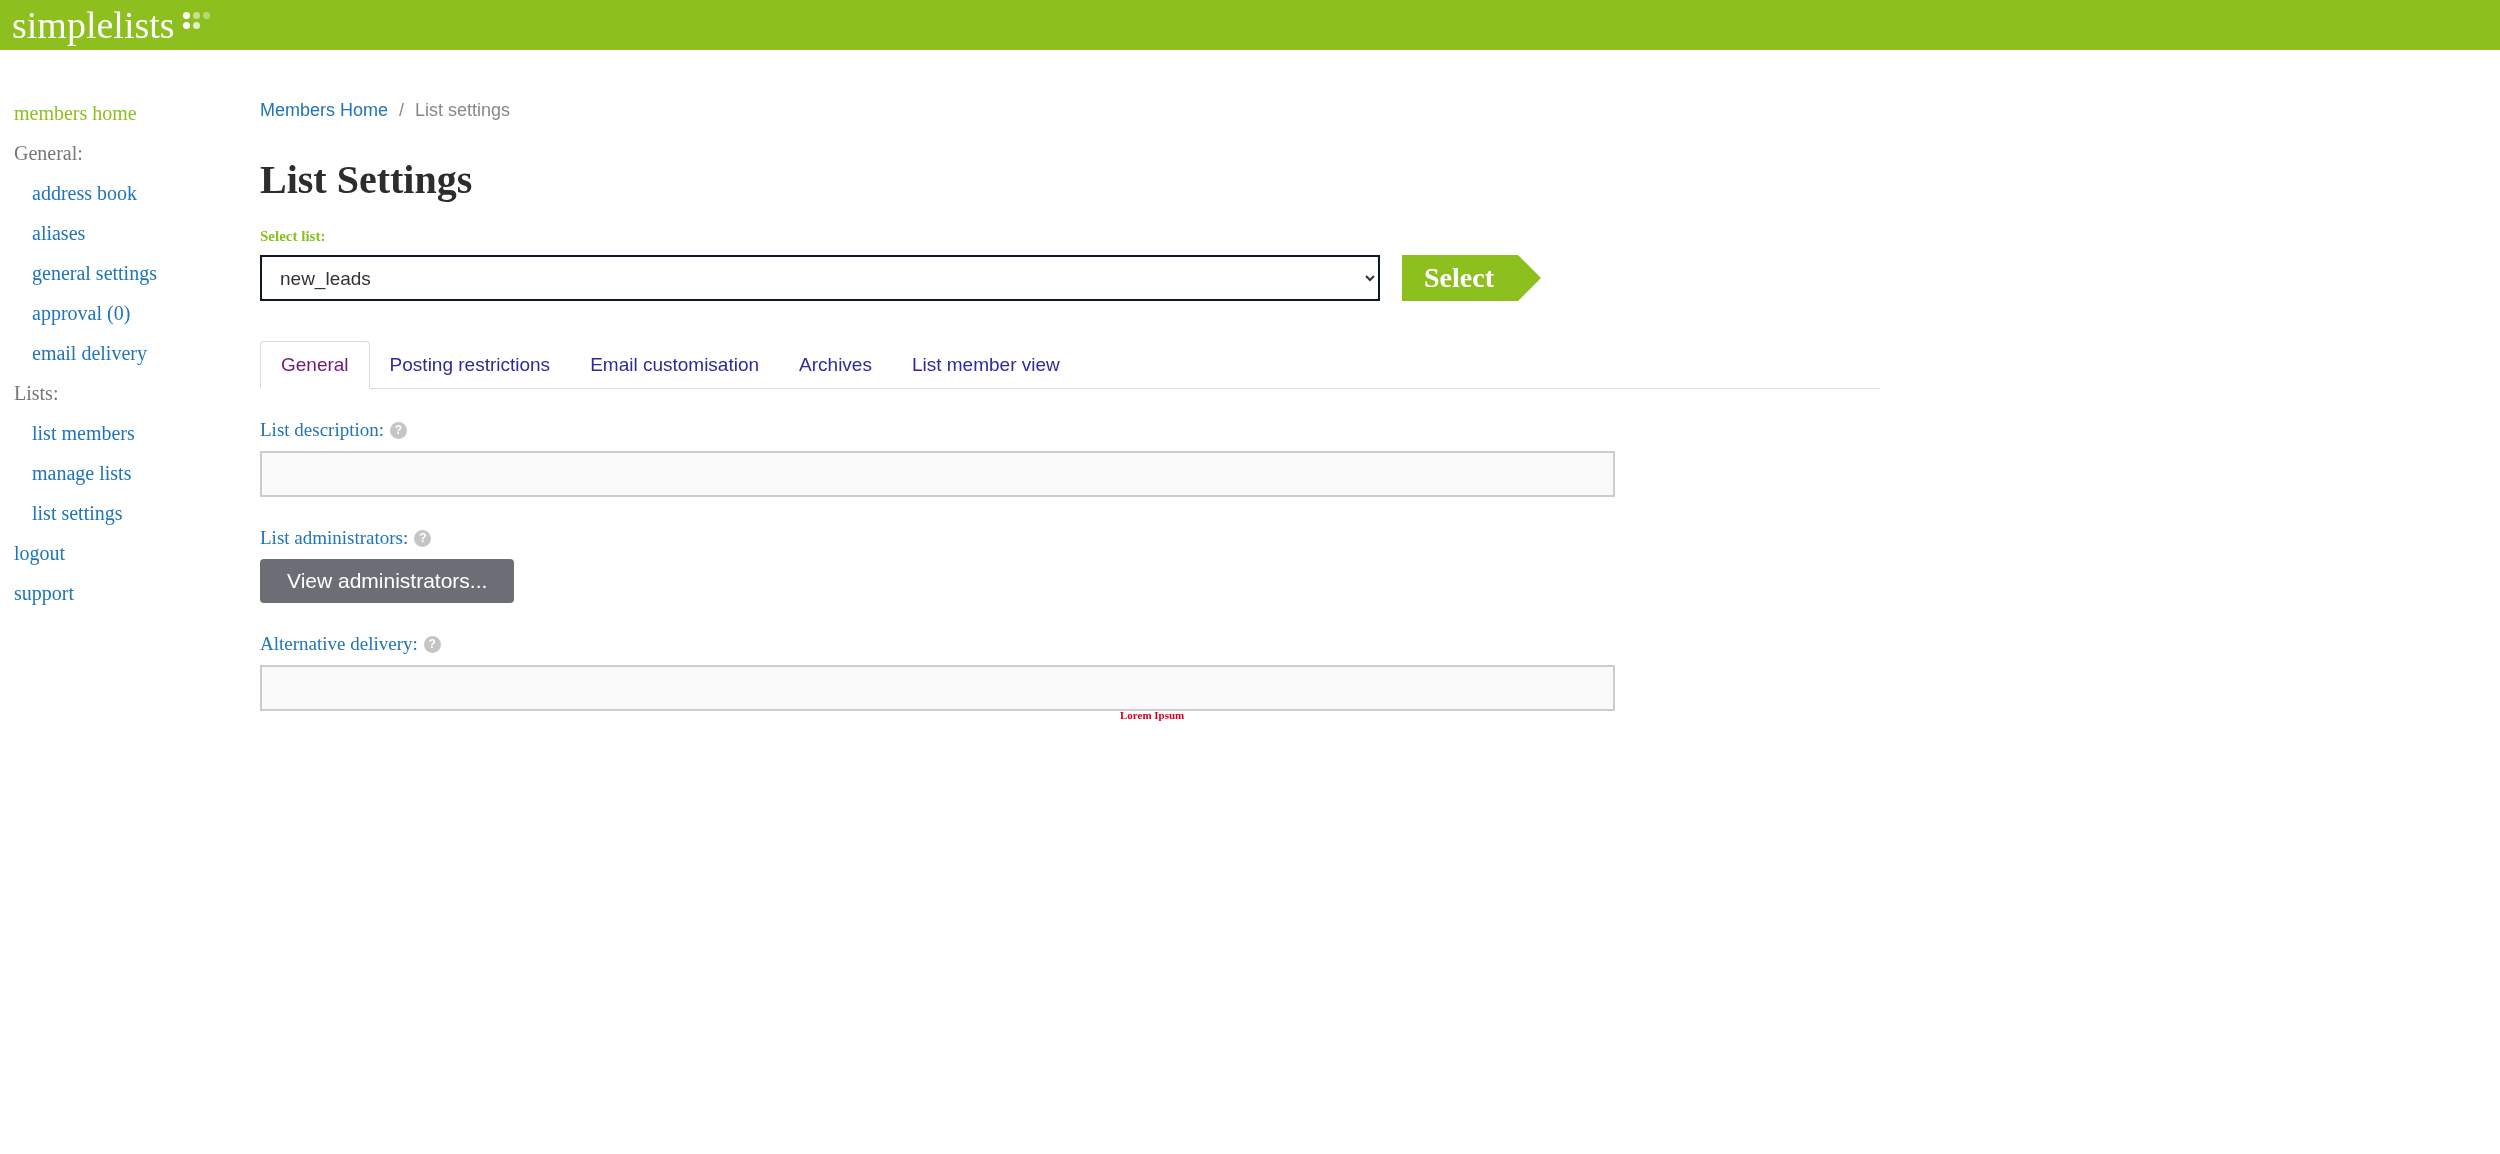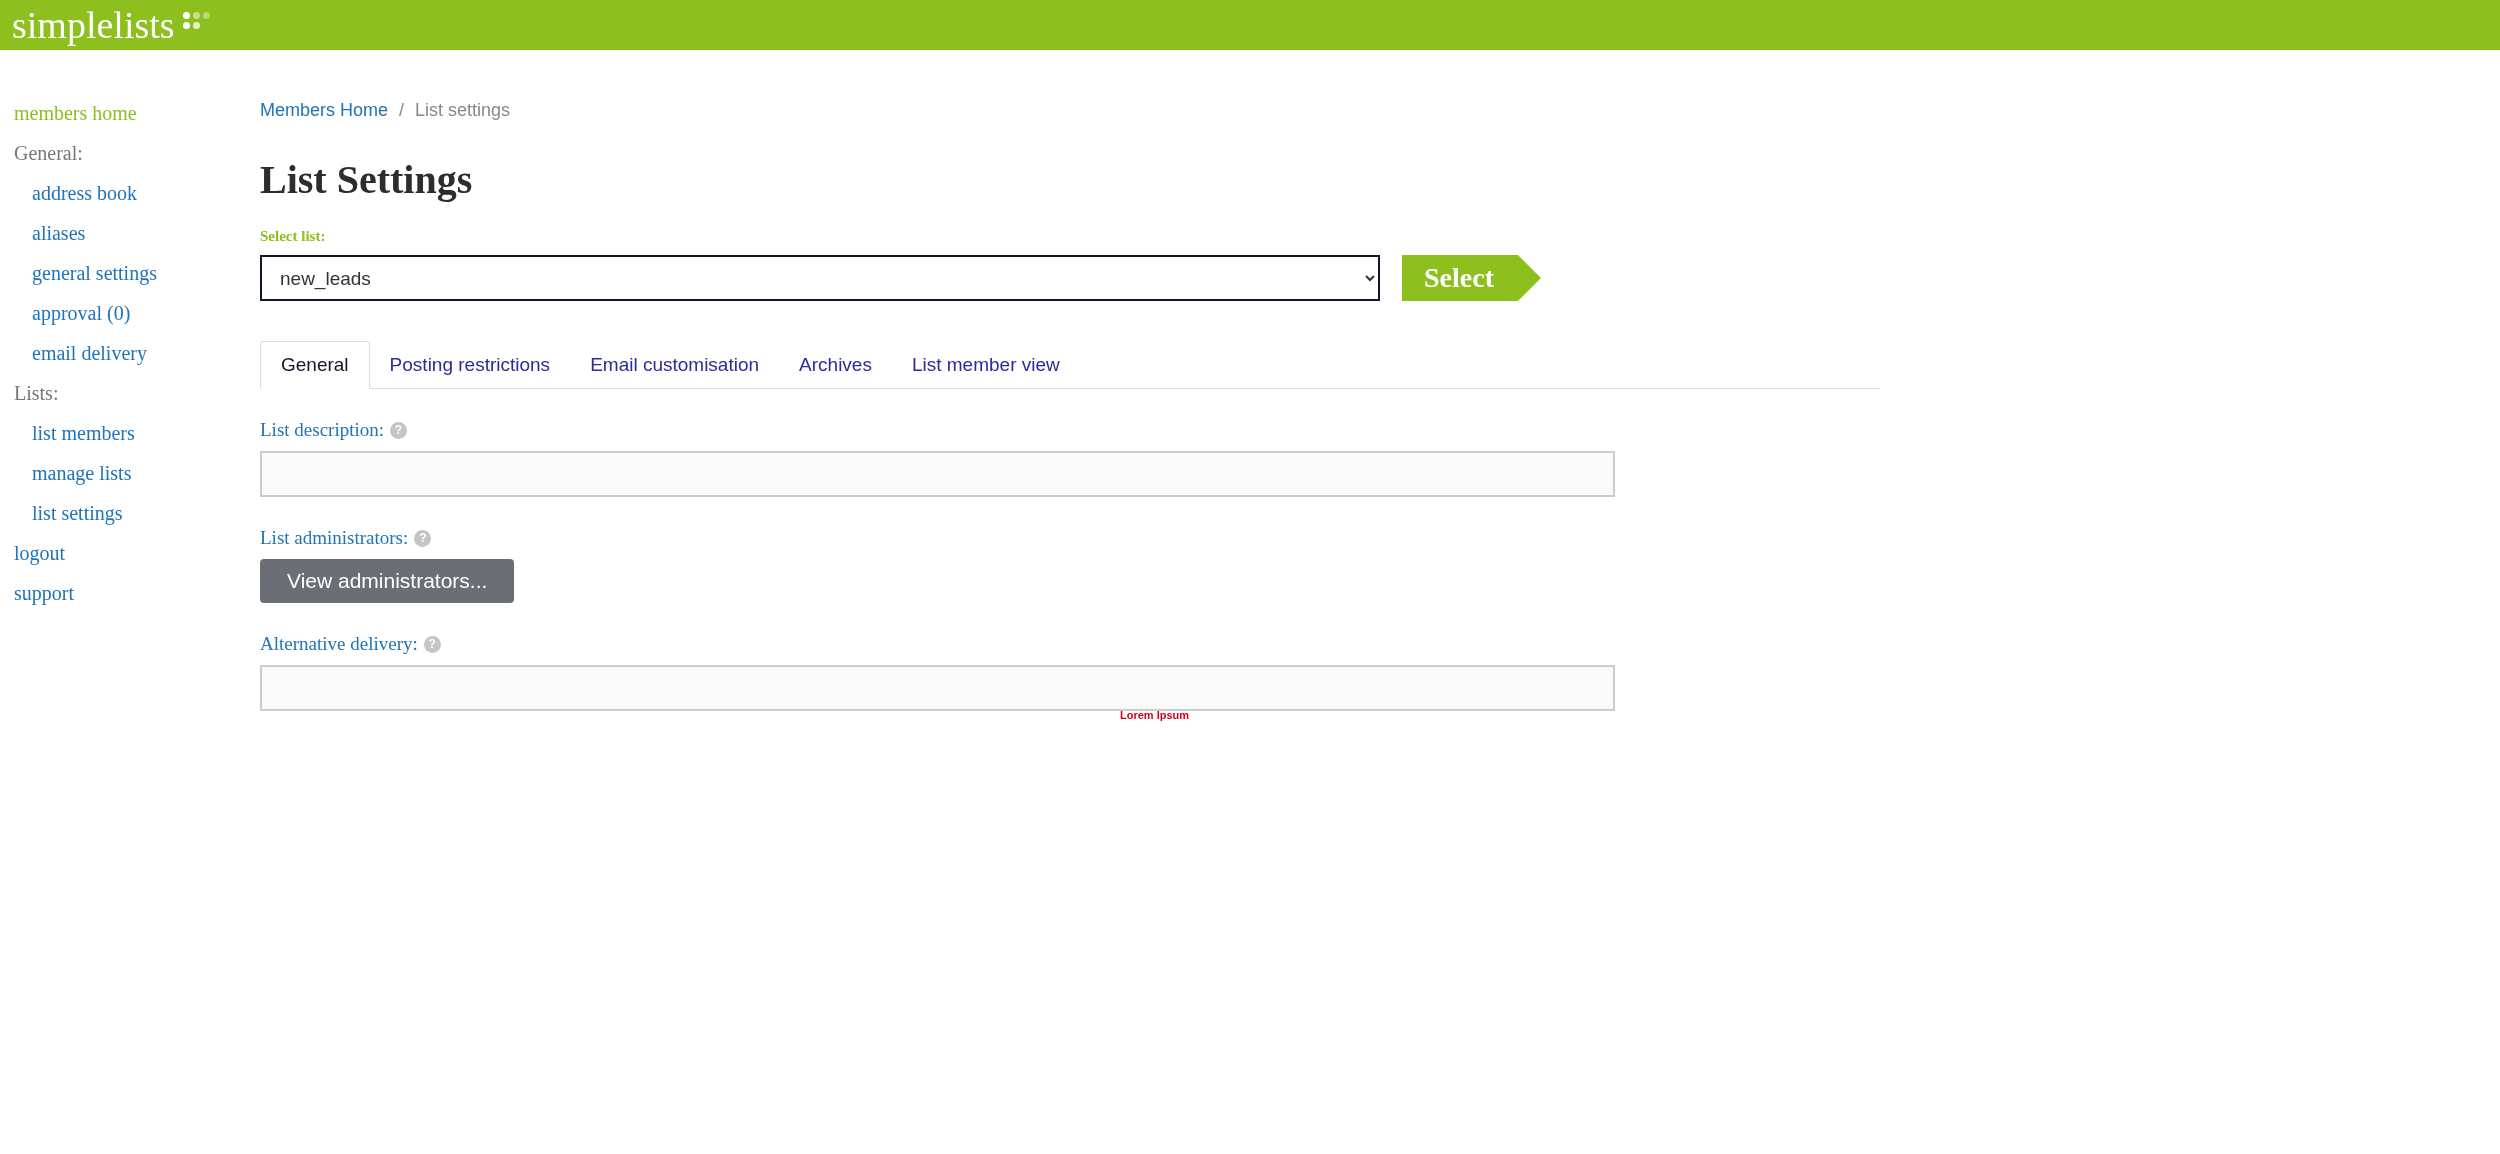"General" .tab.active { color: #0f172a -> #701a75 }
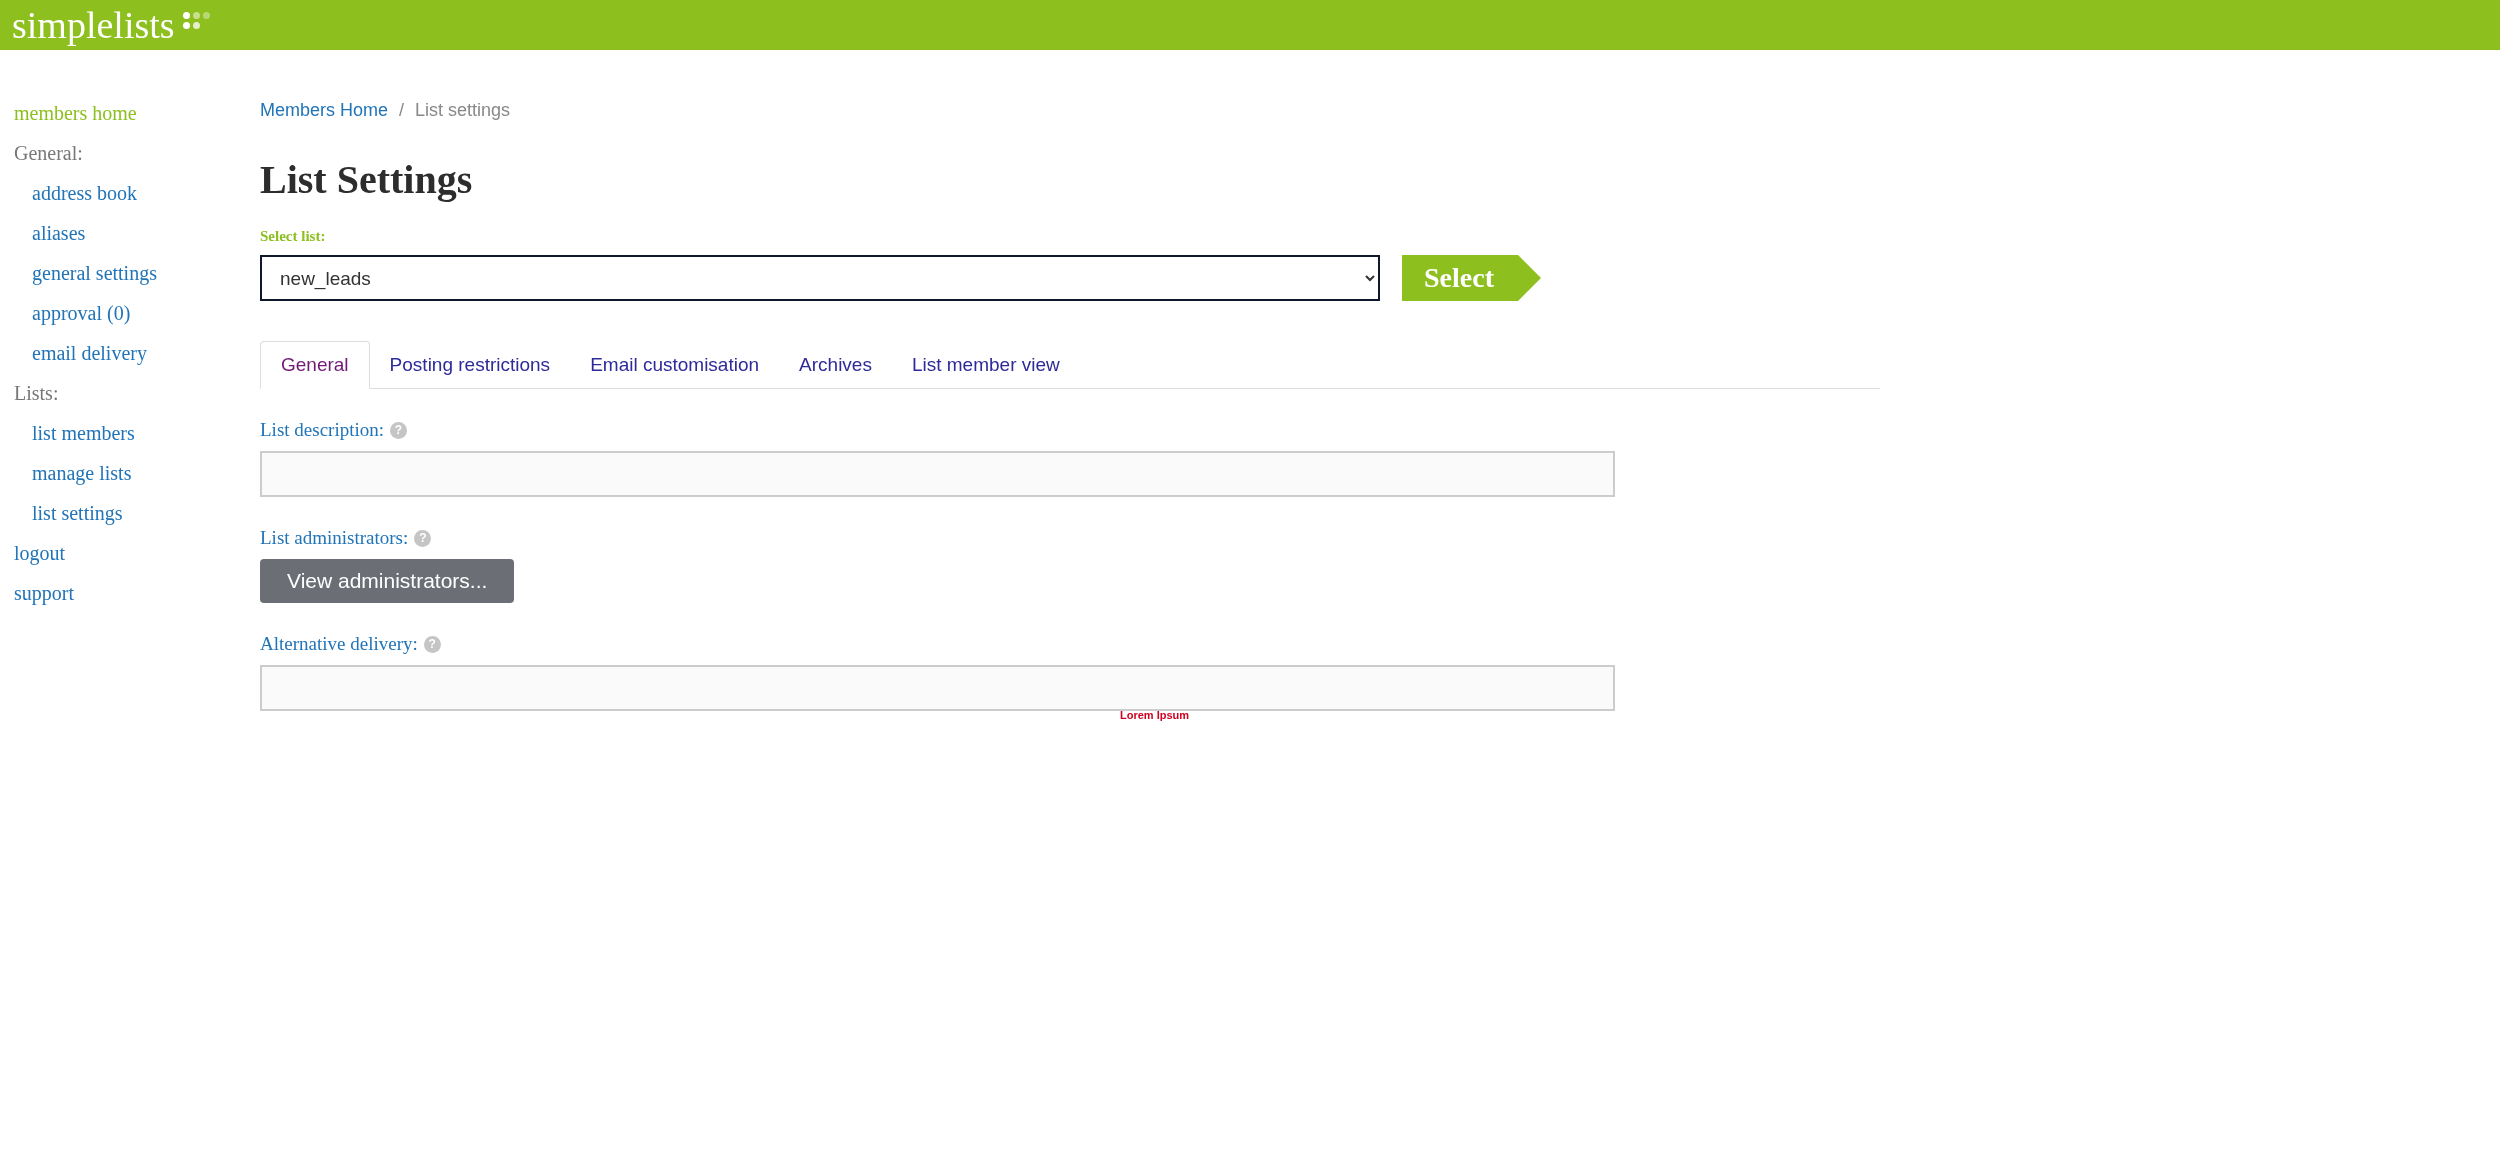"Lorem Ipsum" .watermark { font-family: Liberation Sans, sans-serif -> Liberation Serif, serif }
